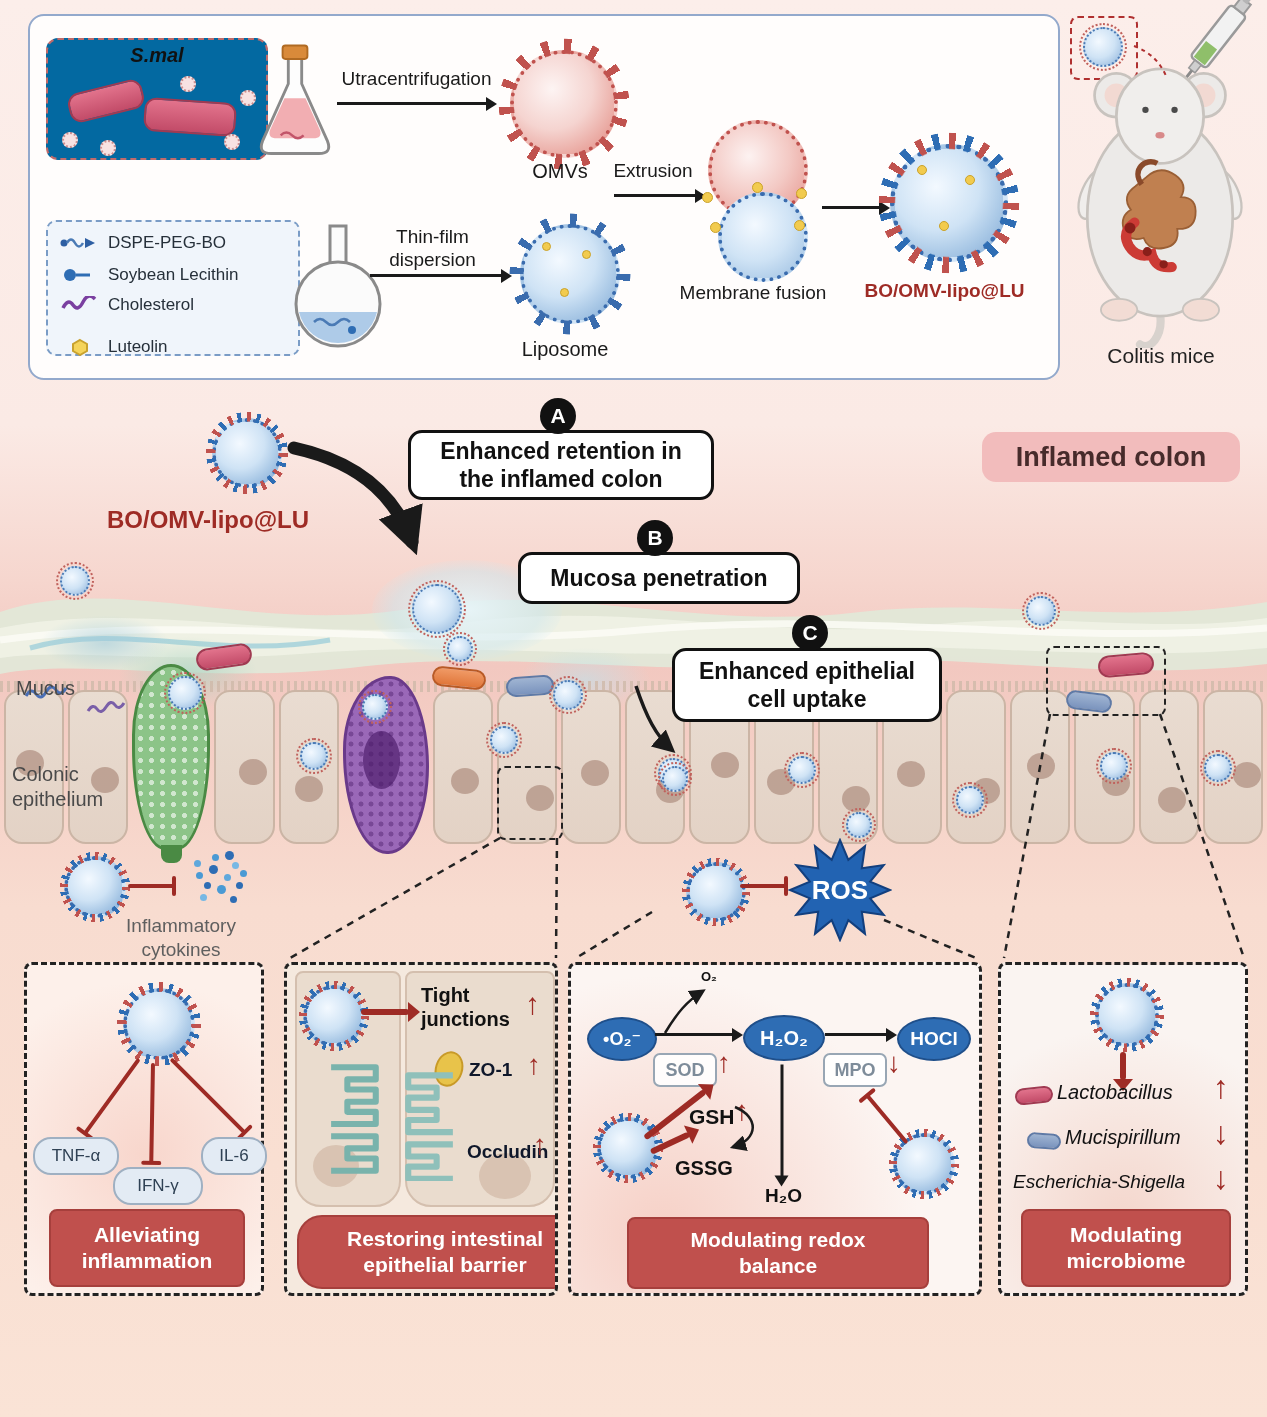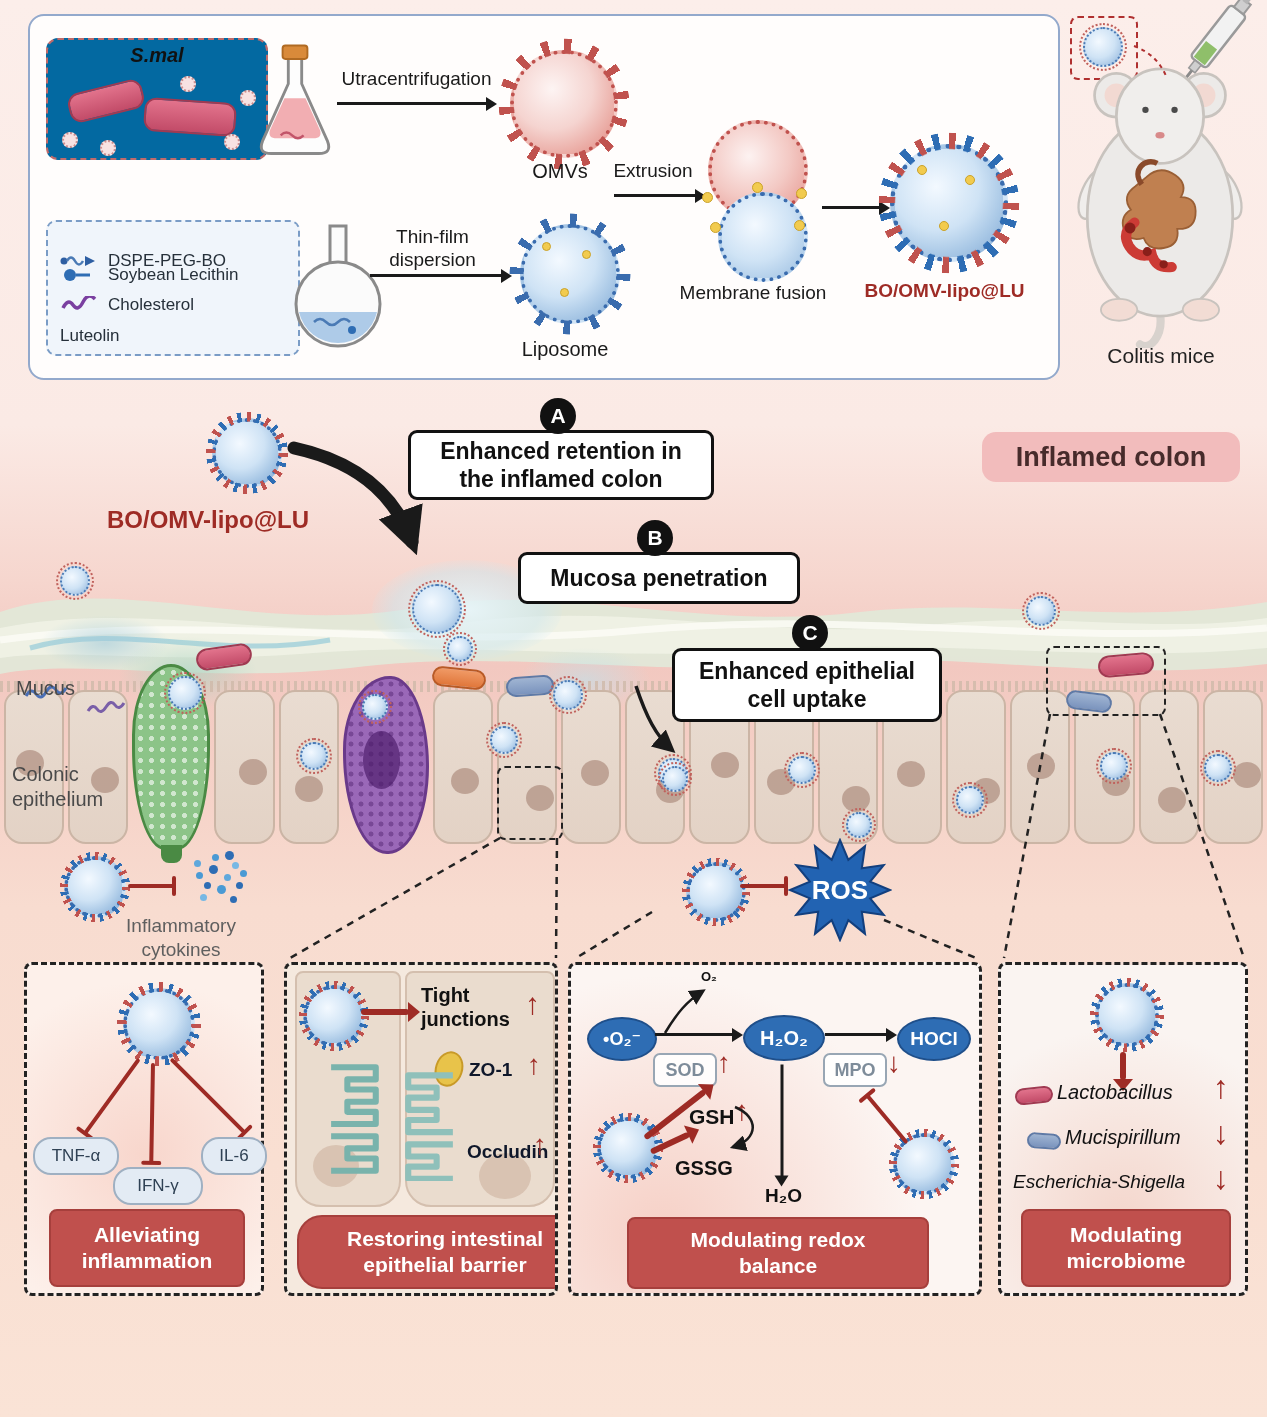"DSPE-PEG-BO" div.legend-row { top: 26px -> 8px }
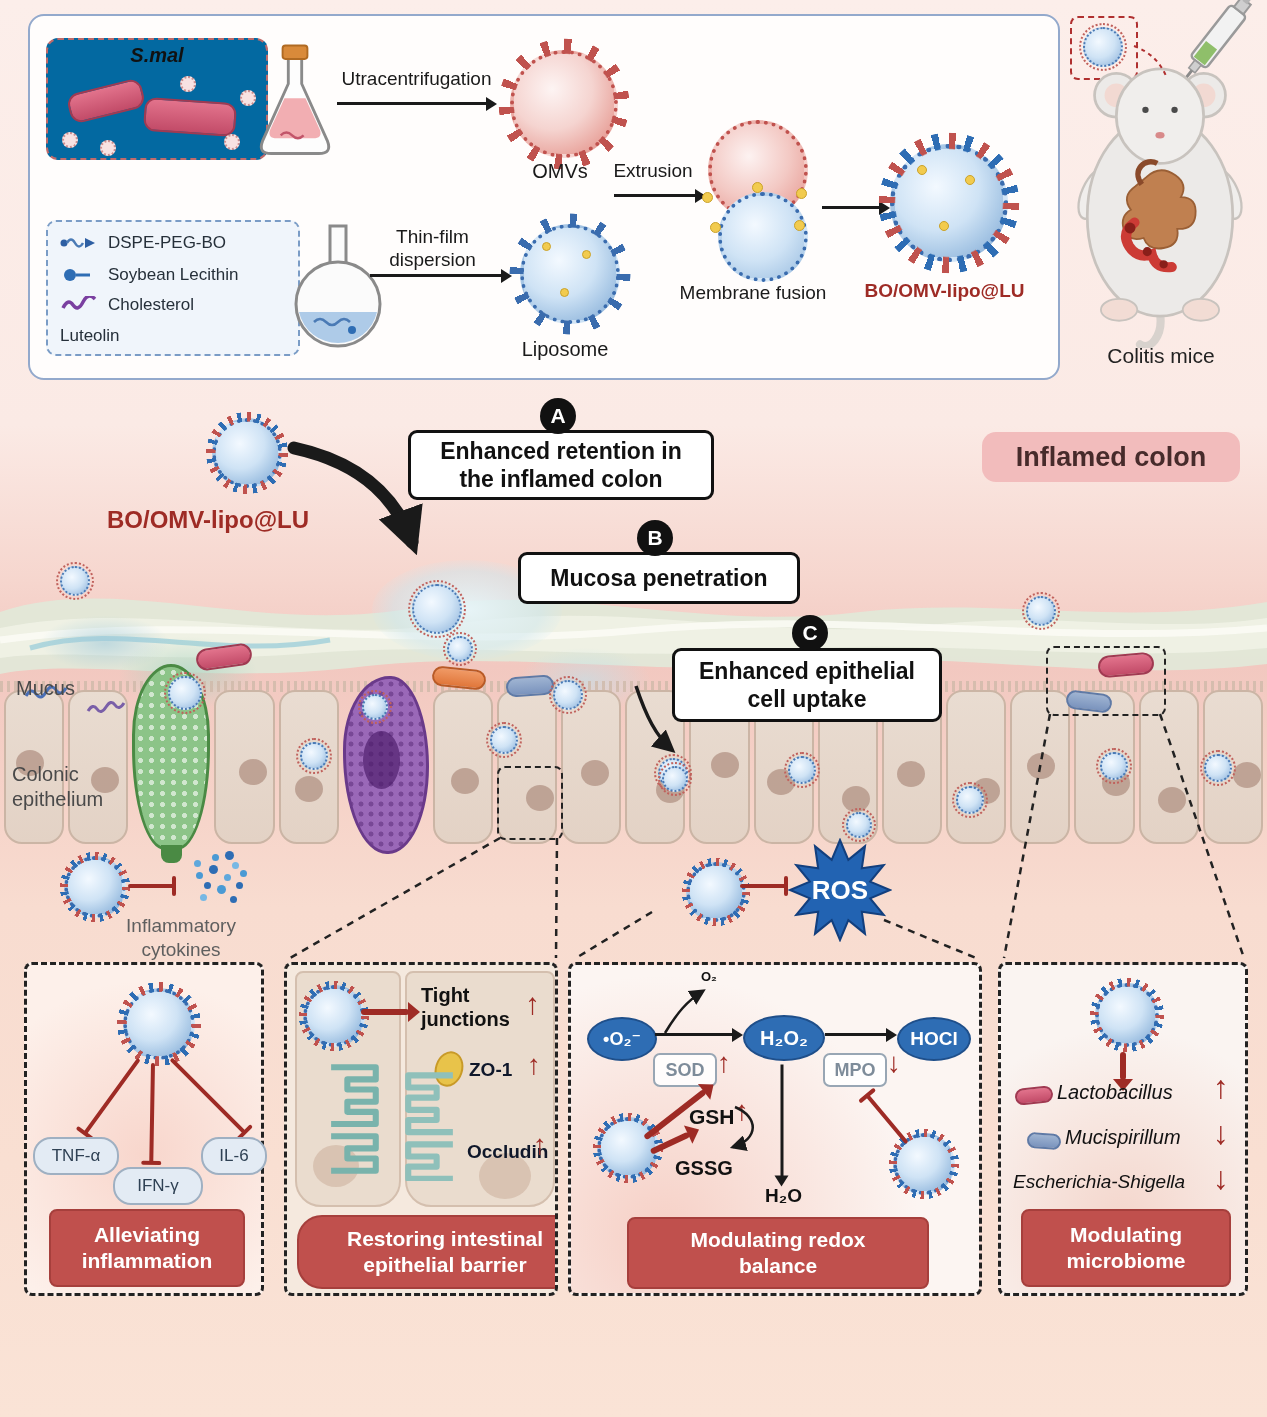"Luteolin" div.legend-row { flex-direction: column -> none; top: 96px -> 112px }
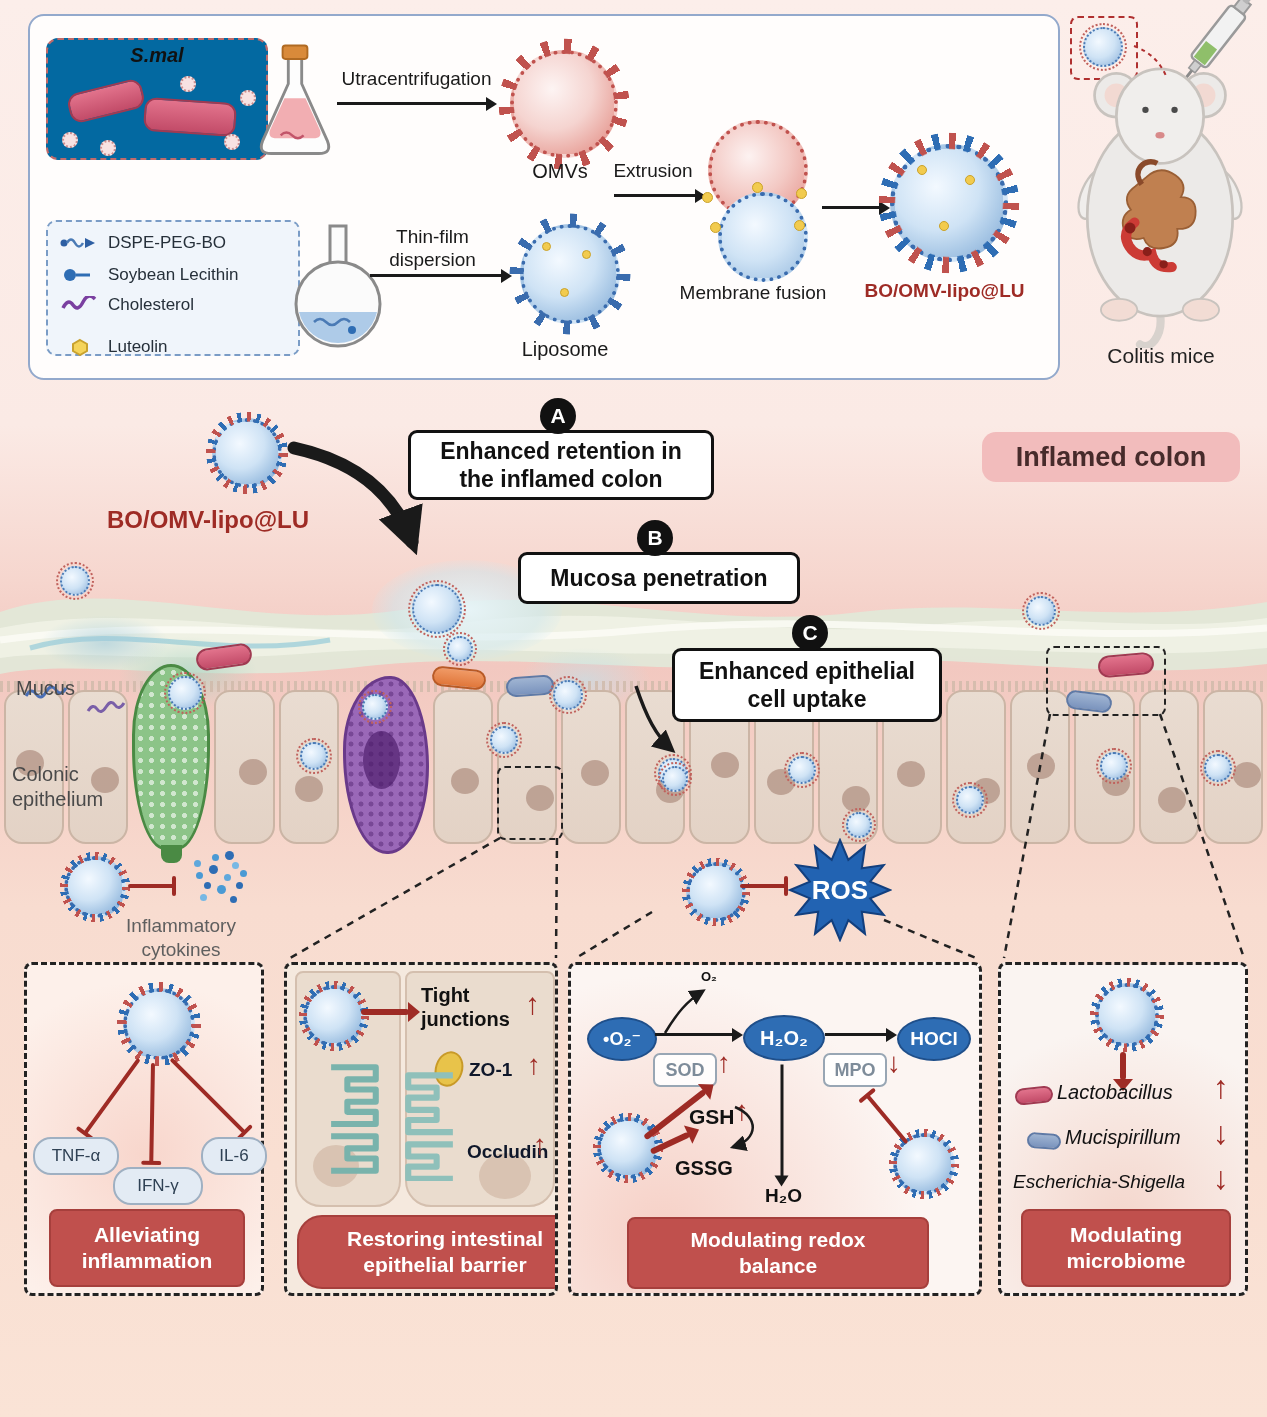"Enhanced retention in the inflamed" .stepbox { border-radius: 9px -> 14px }
